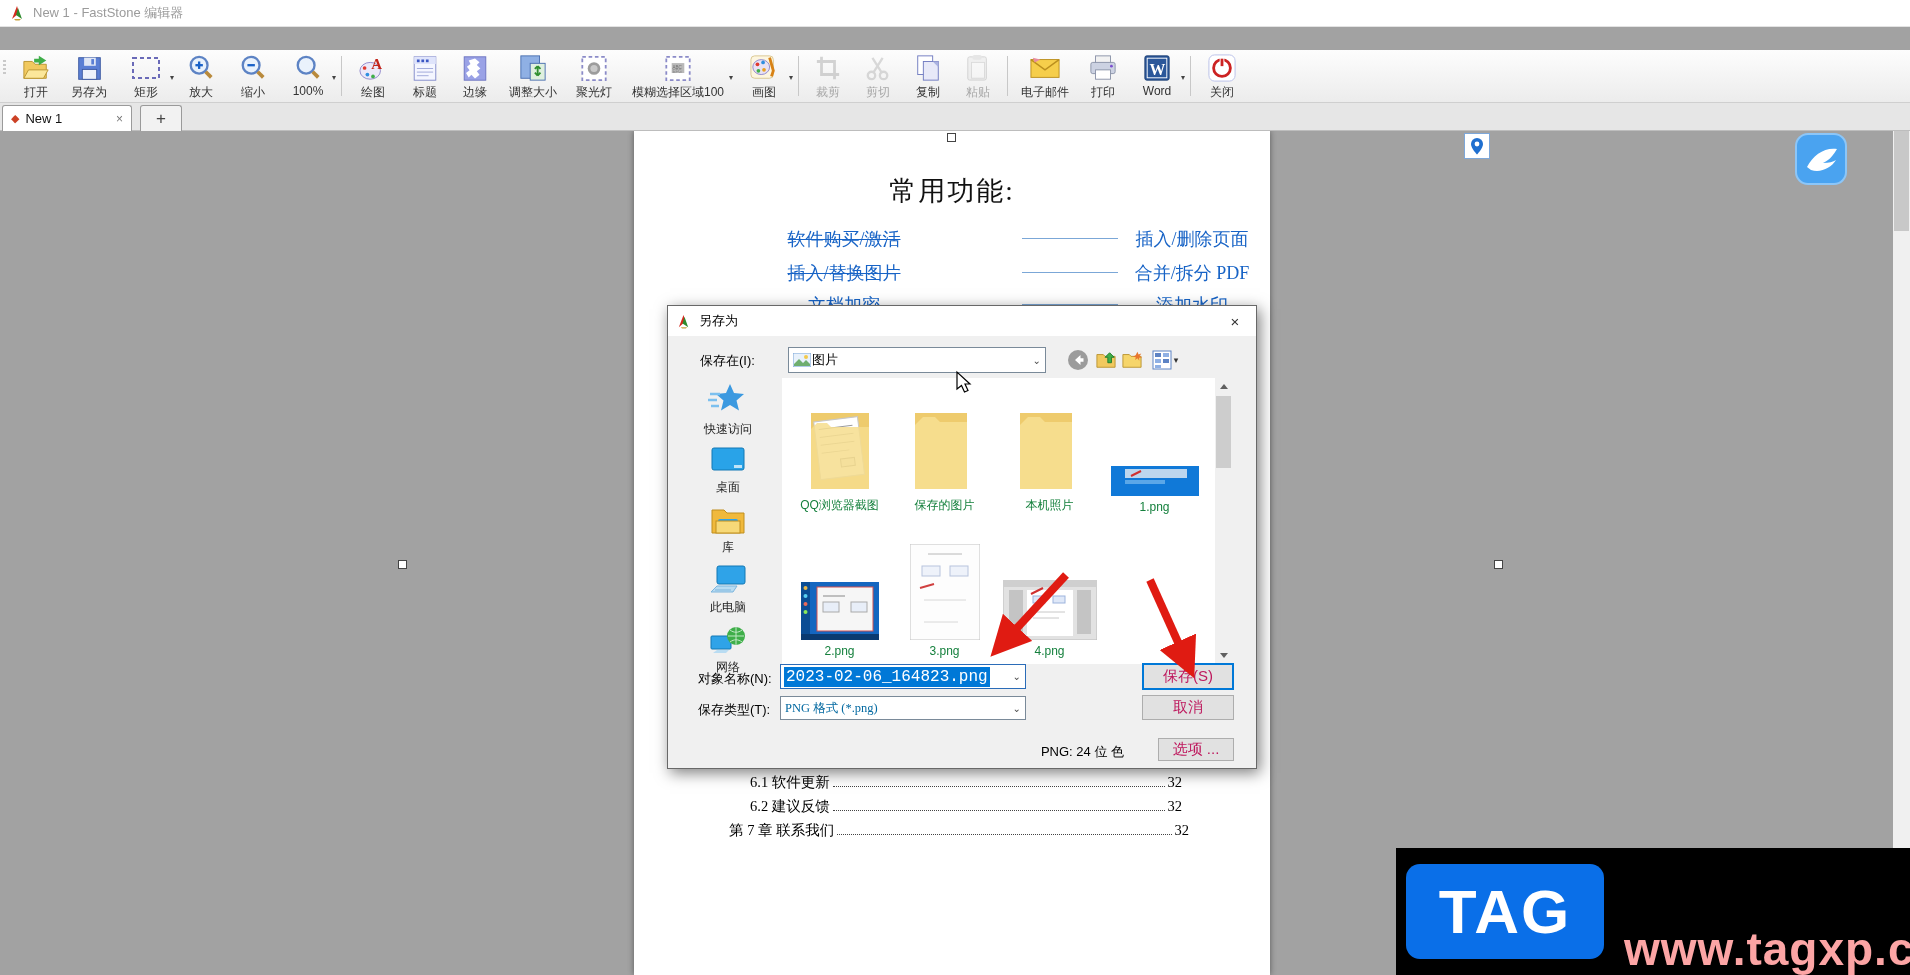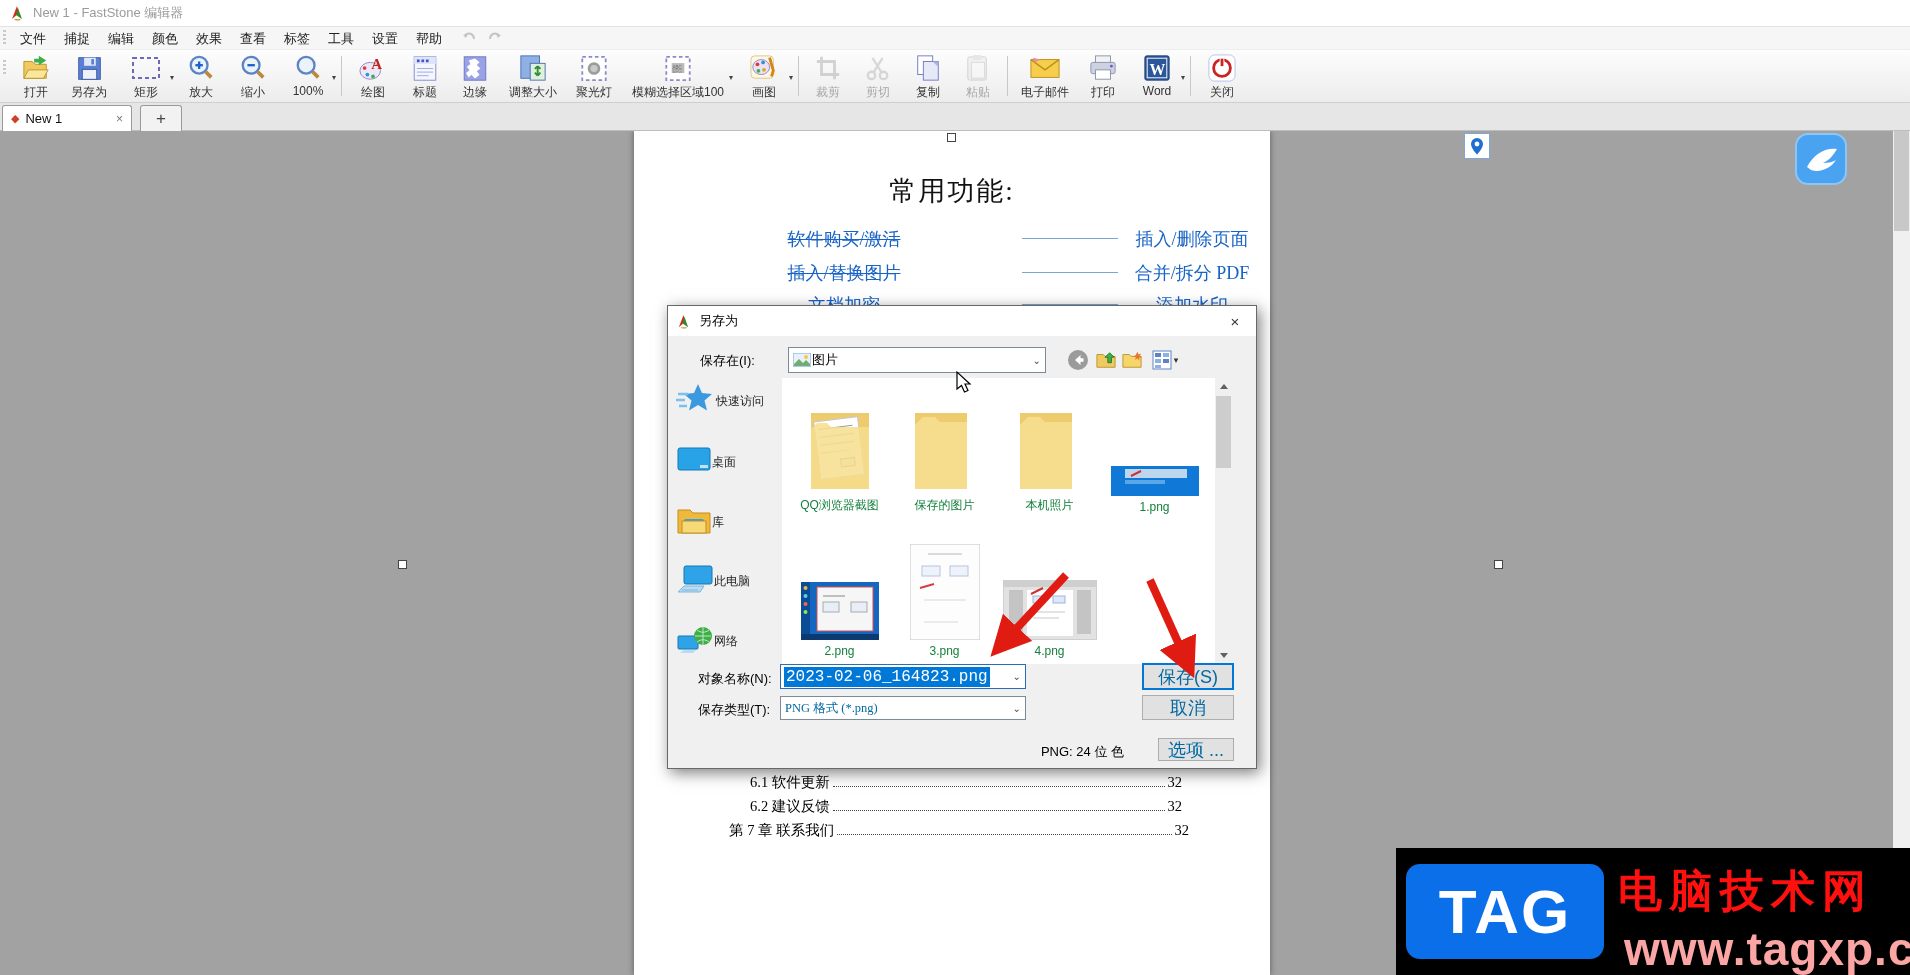"文件" div.abs { html: <div> <div></div> <div>文件</div> <div>捕捉</div> <div>编辑</div> <div>颜色</div> <div>效果</div> <div>查看</div> <div>标签</div> <div>工具</div> <div>设置</div> <div>帮助</div> <svg> <path></path> <path></path> </svg> <svg> <path></path> <path></path> </svg> </div> -> none }
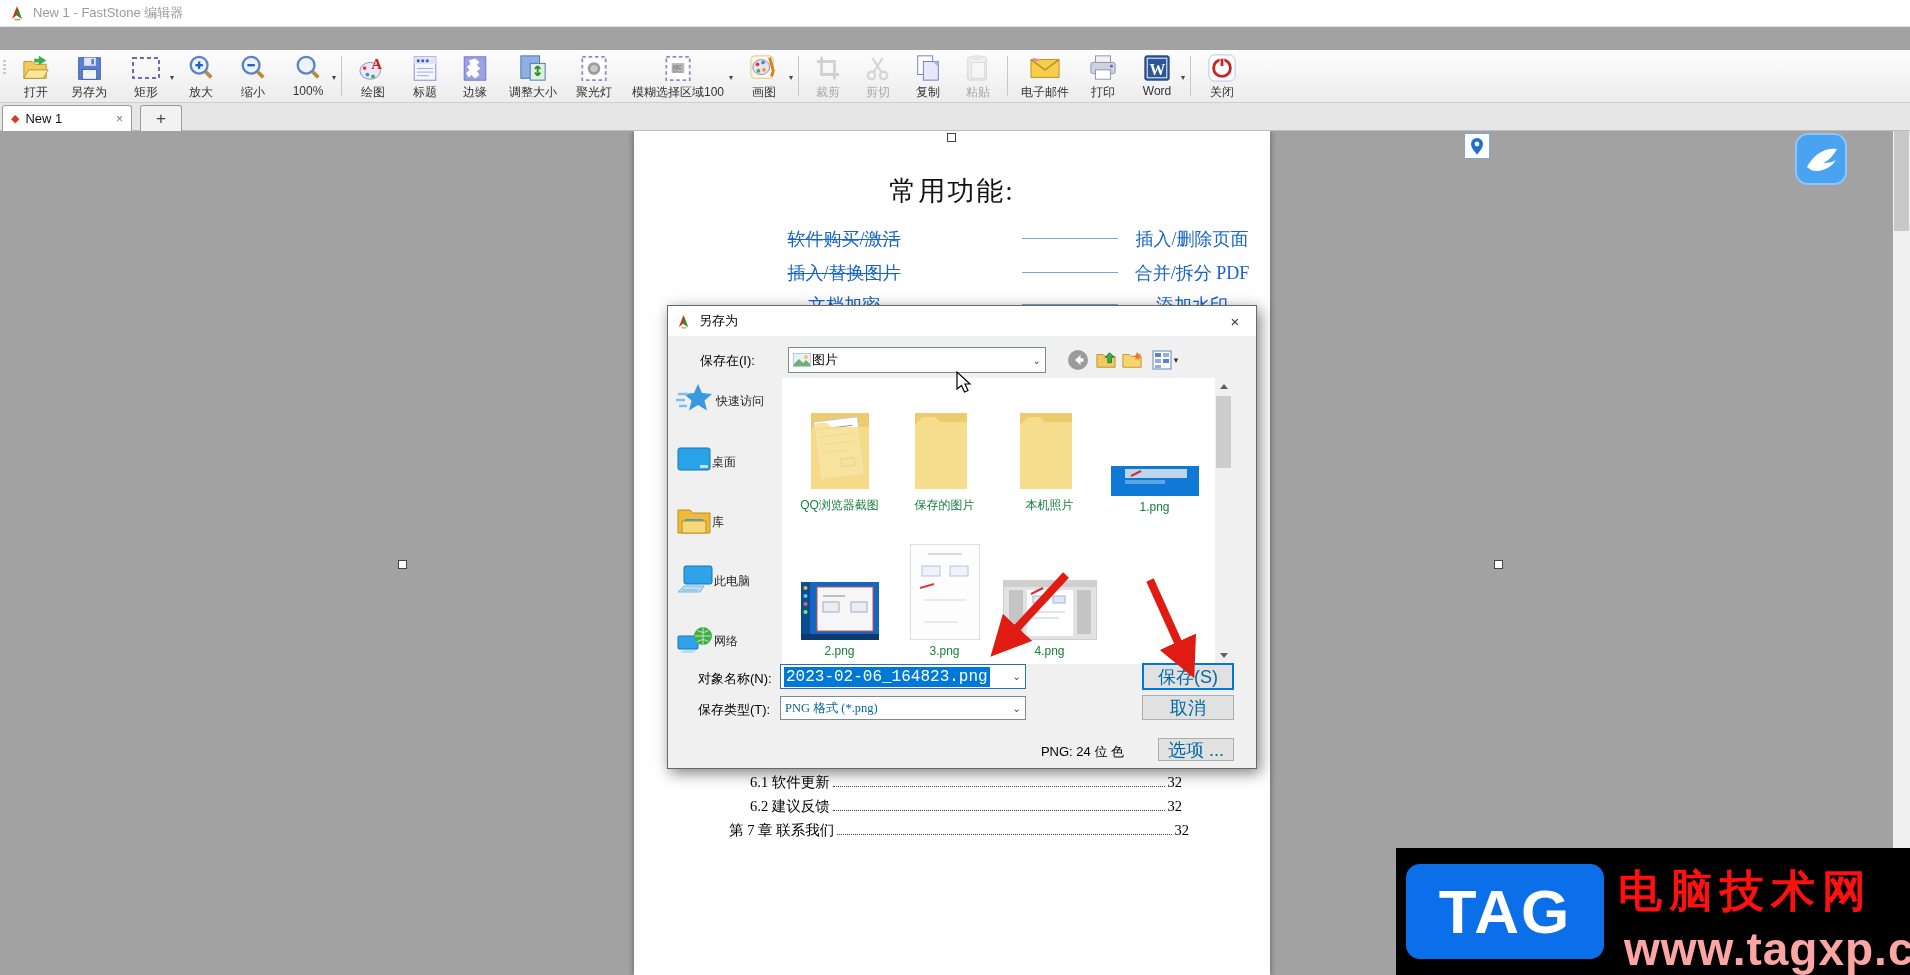"快速访问" .place { flex-direction: row -> column }
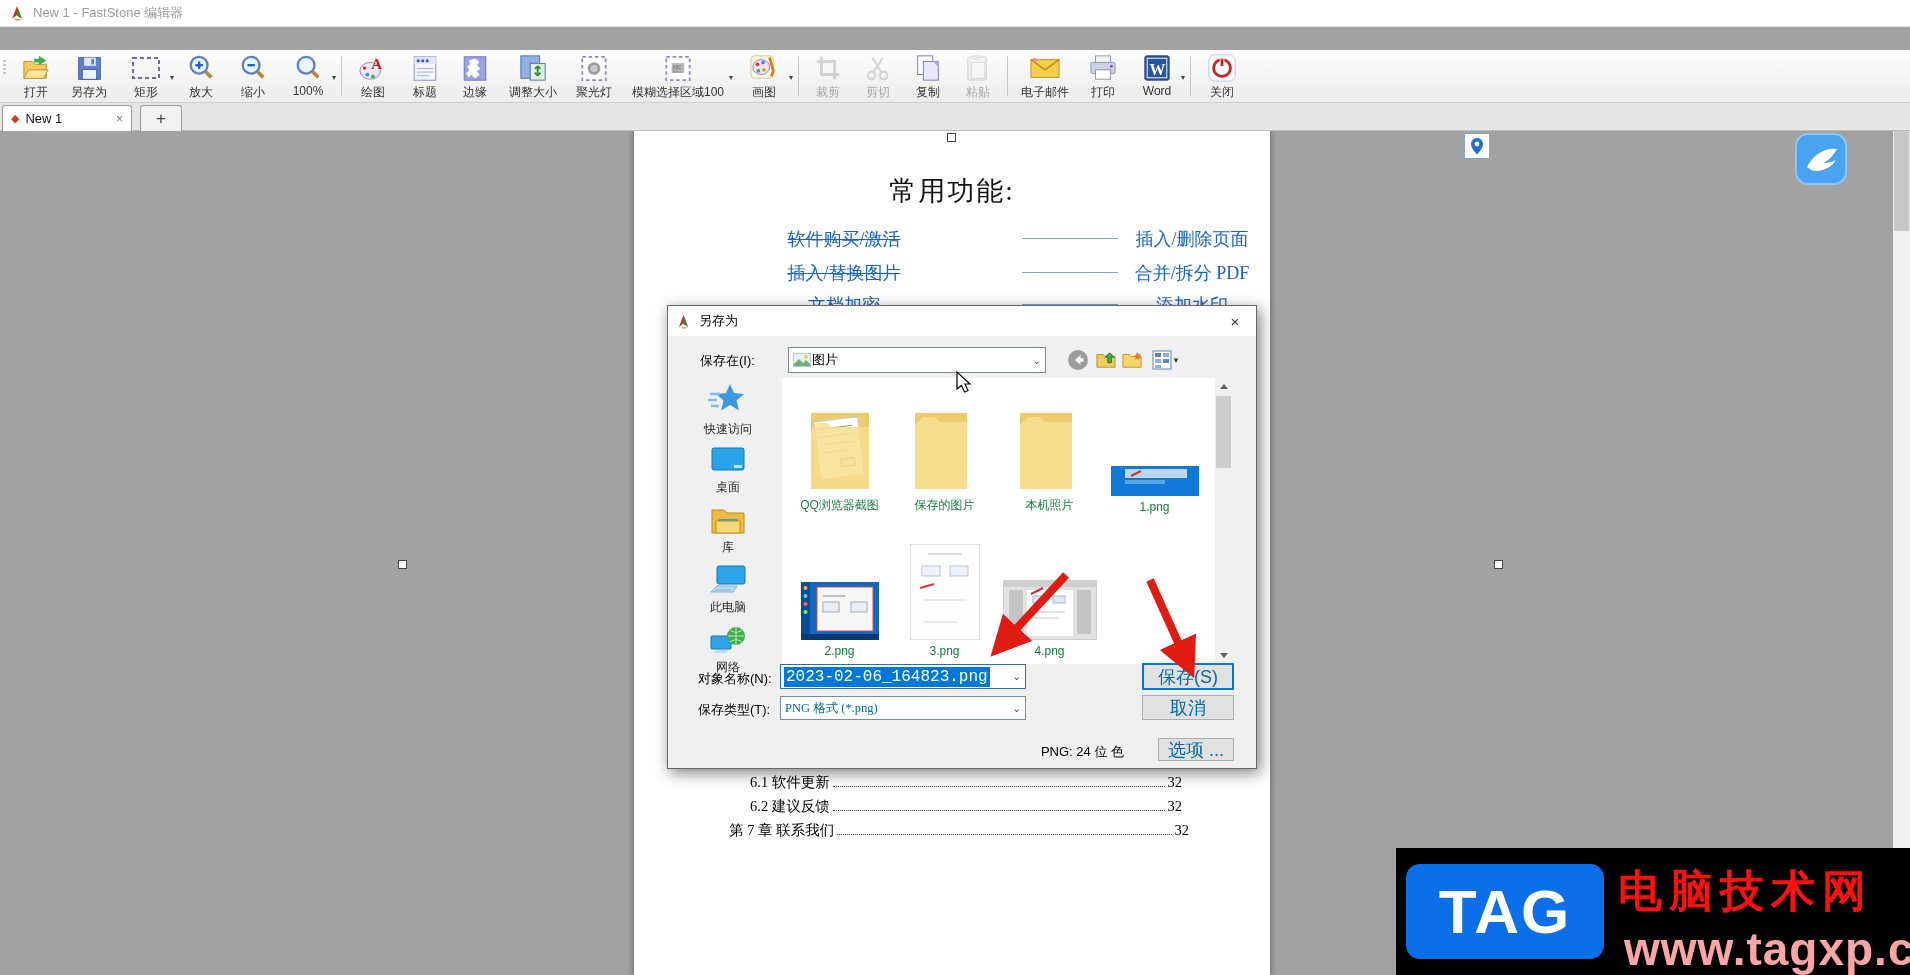"保存(S)" .btn { color: #0369a1 -> #be185d; font-size: 18px -> 15px }
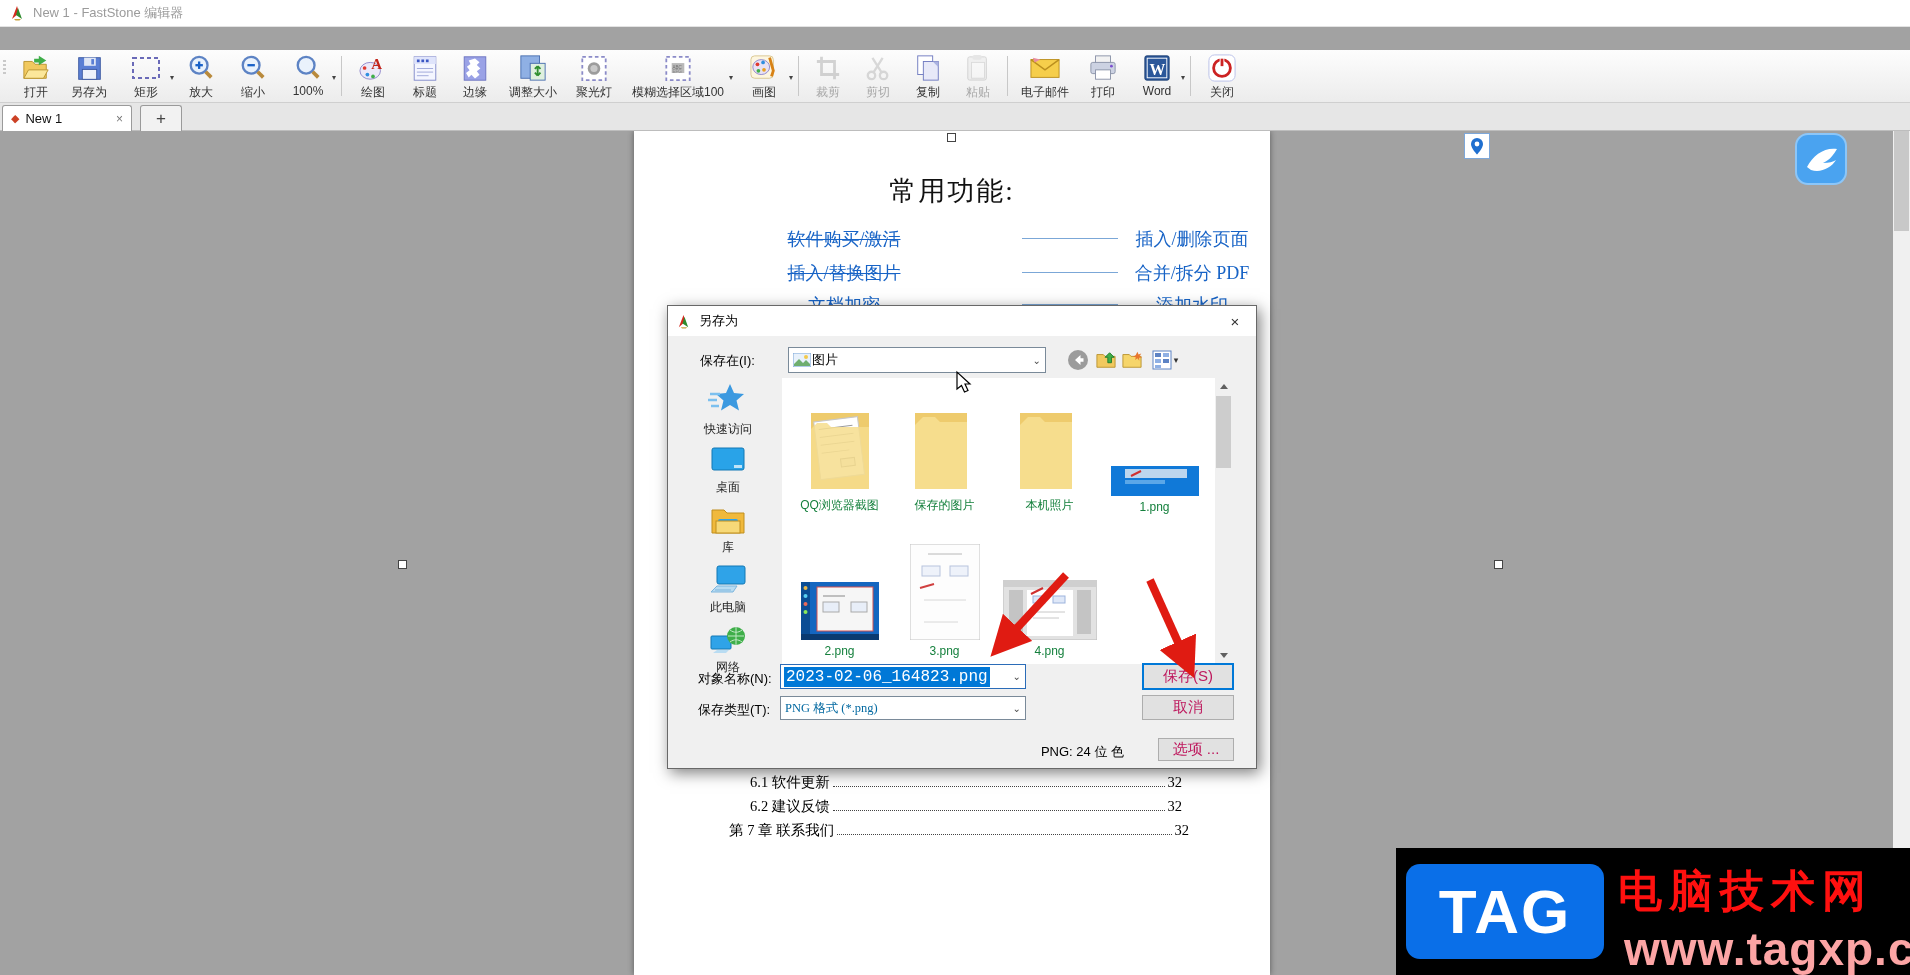"电脑技术网" div.sitename { html: <div>电脑技术网</div> -> none }
